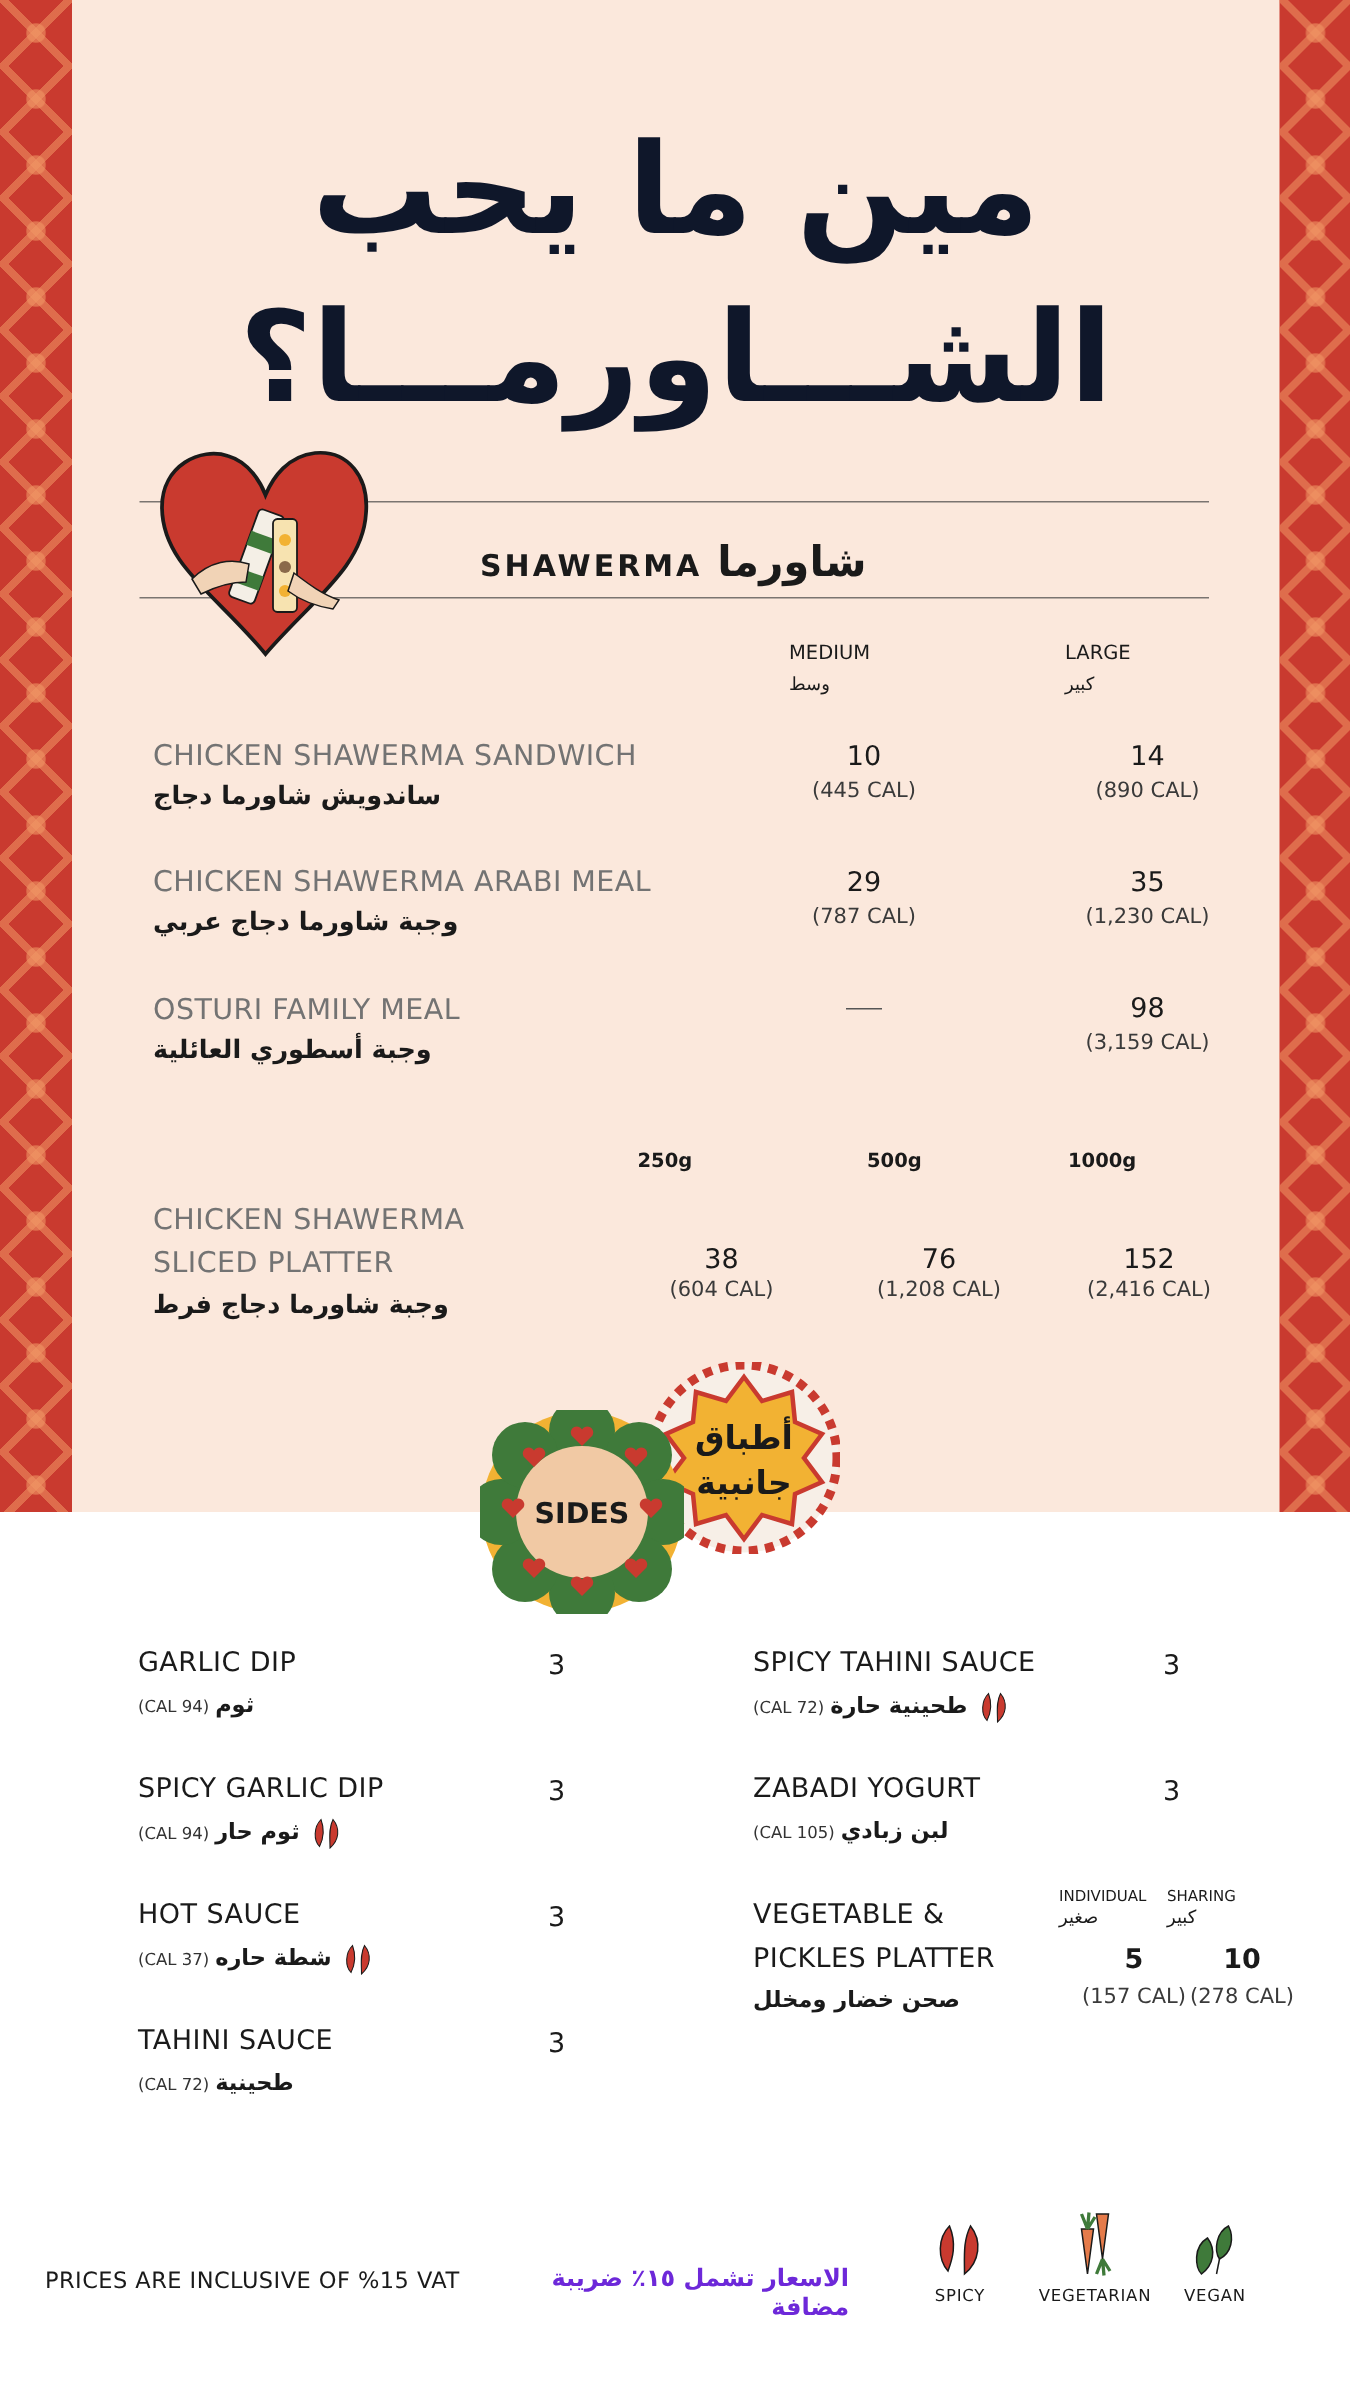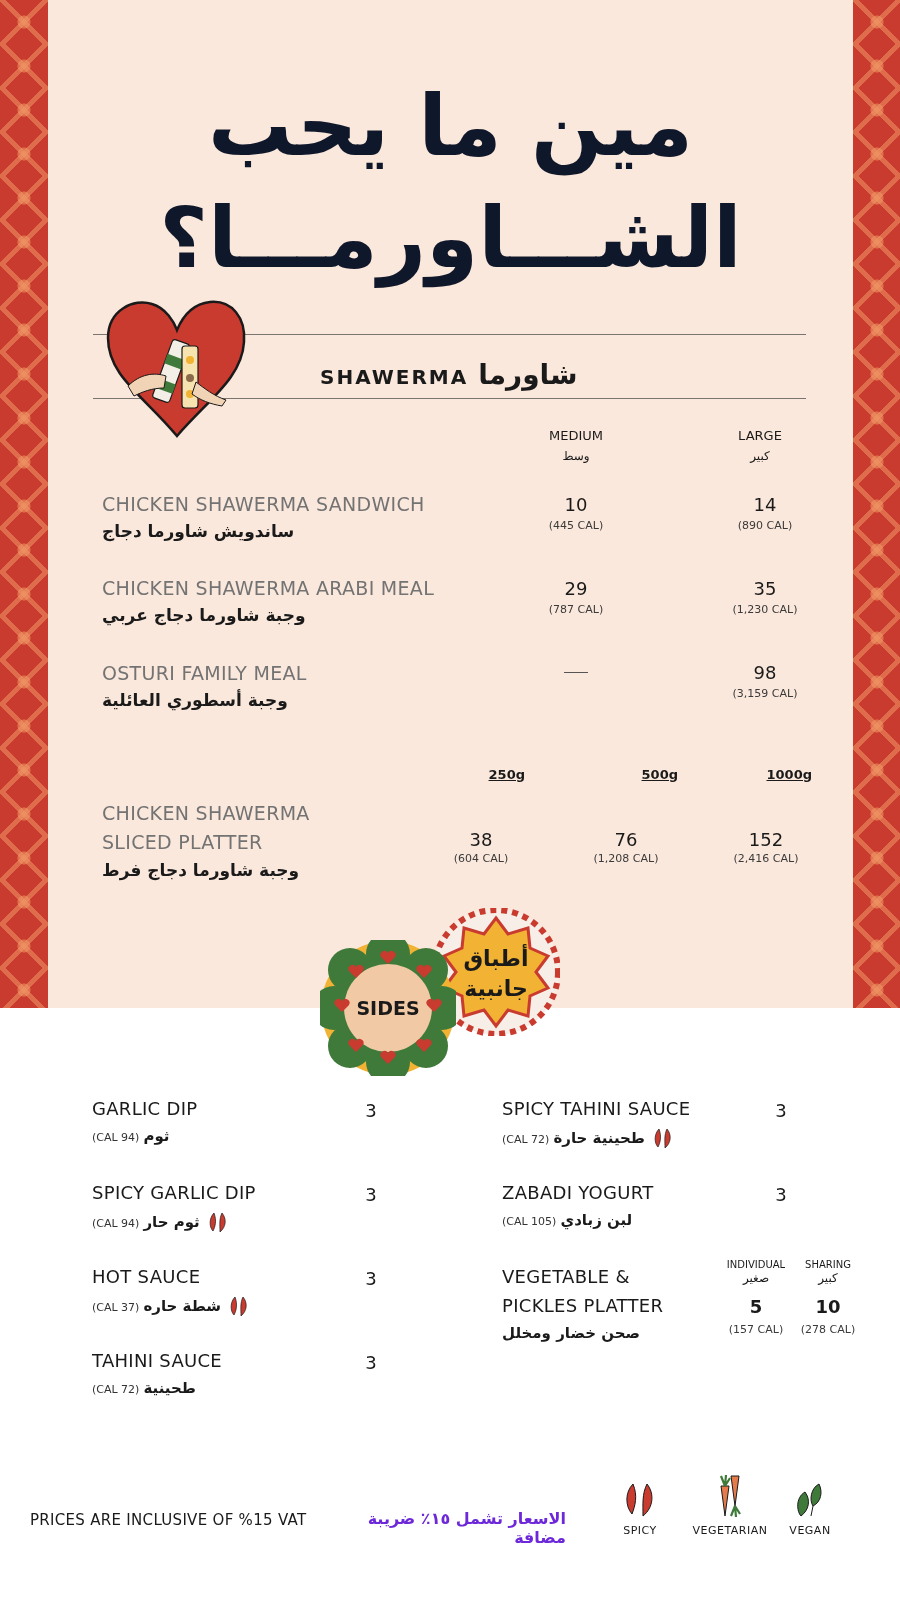"MEDIUM" .colhead { text-align: center -> none }
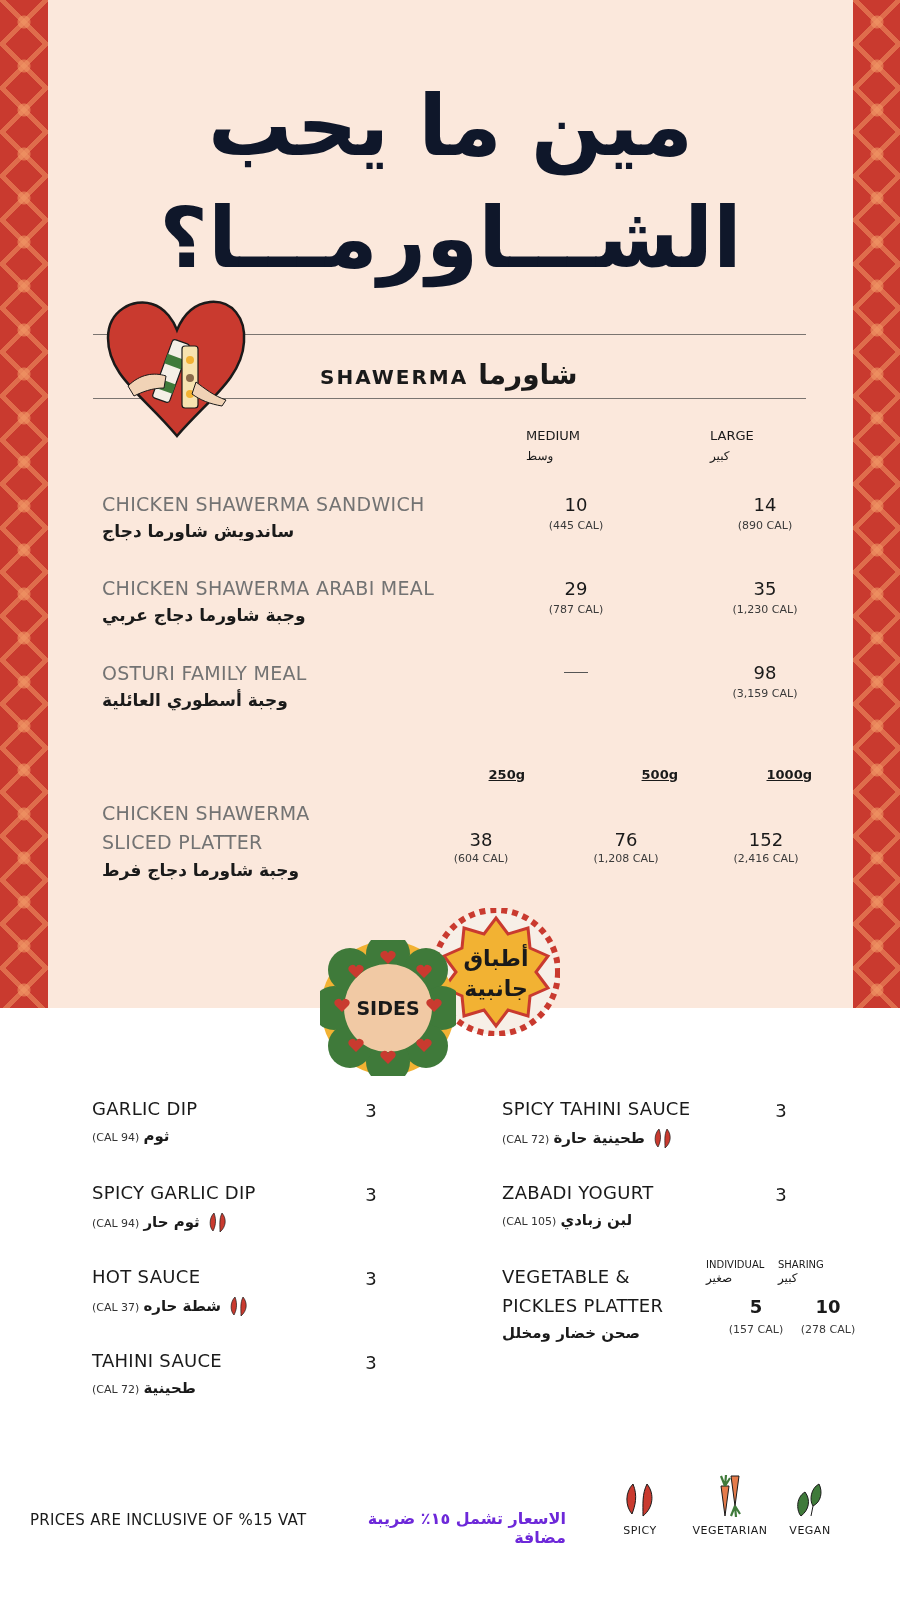"(445 CAL)" .cal { font-size: 11px -> 14px }
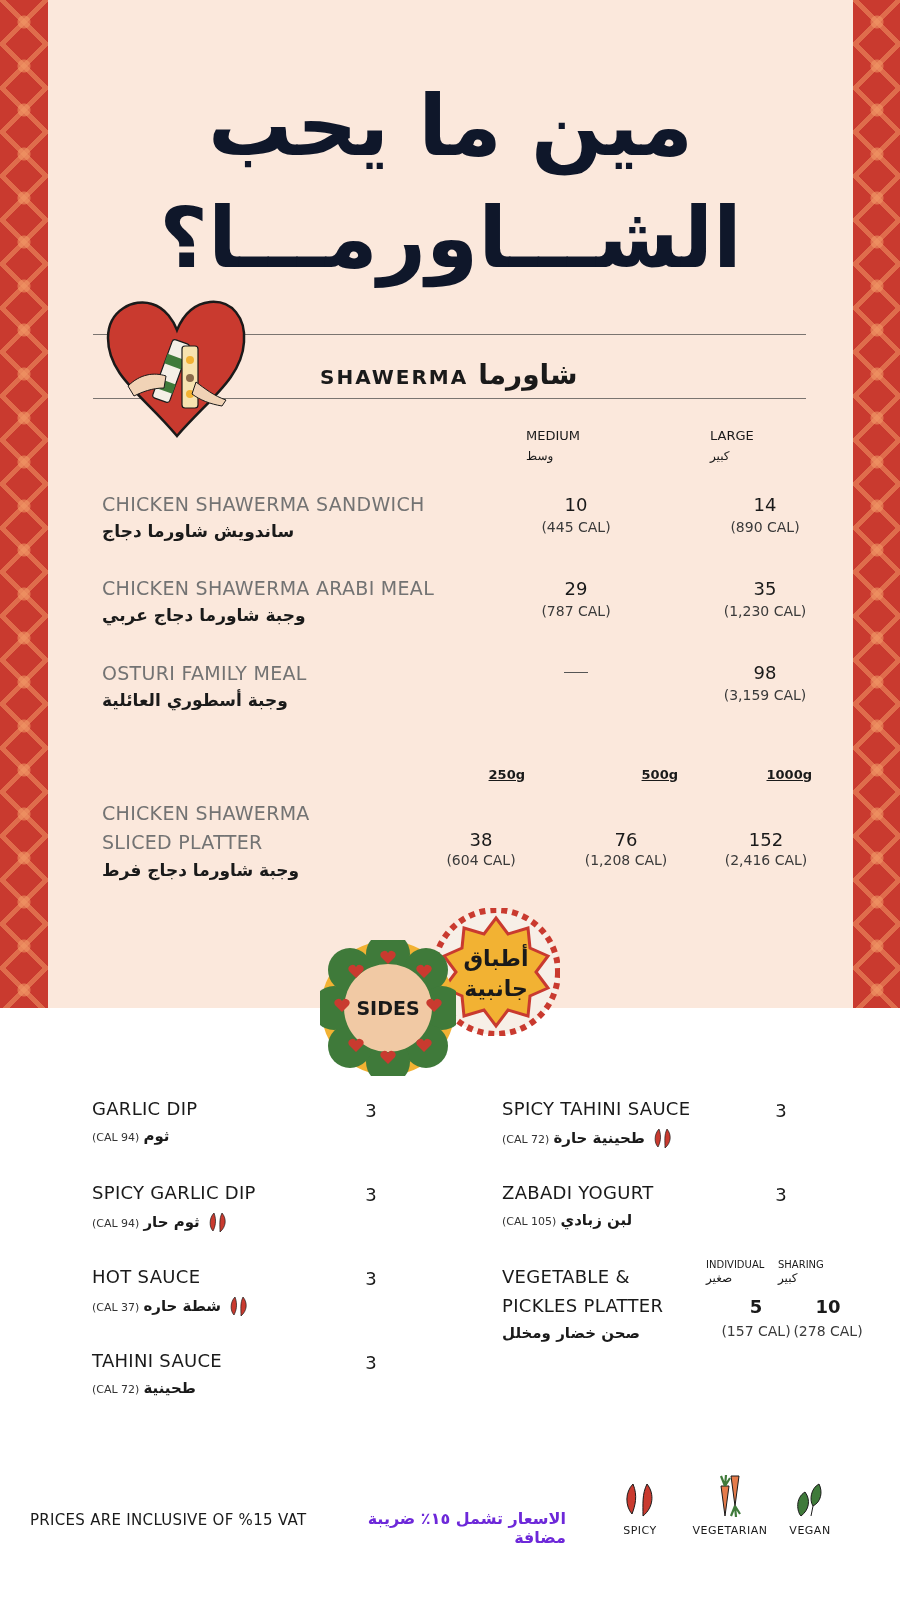"250g" .weight { text-align: right -> left; text-decoration: underline -> none }
